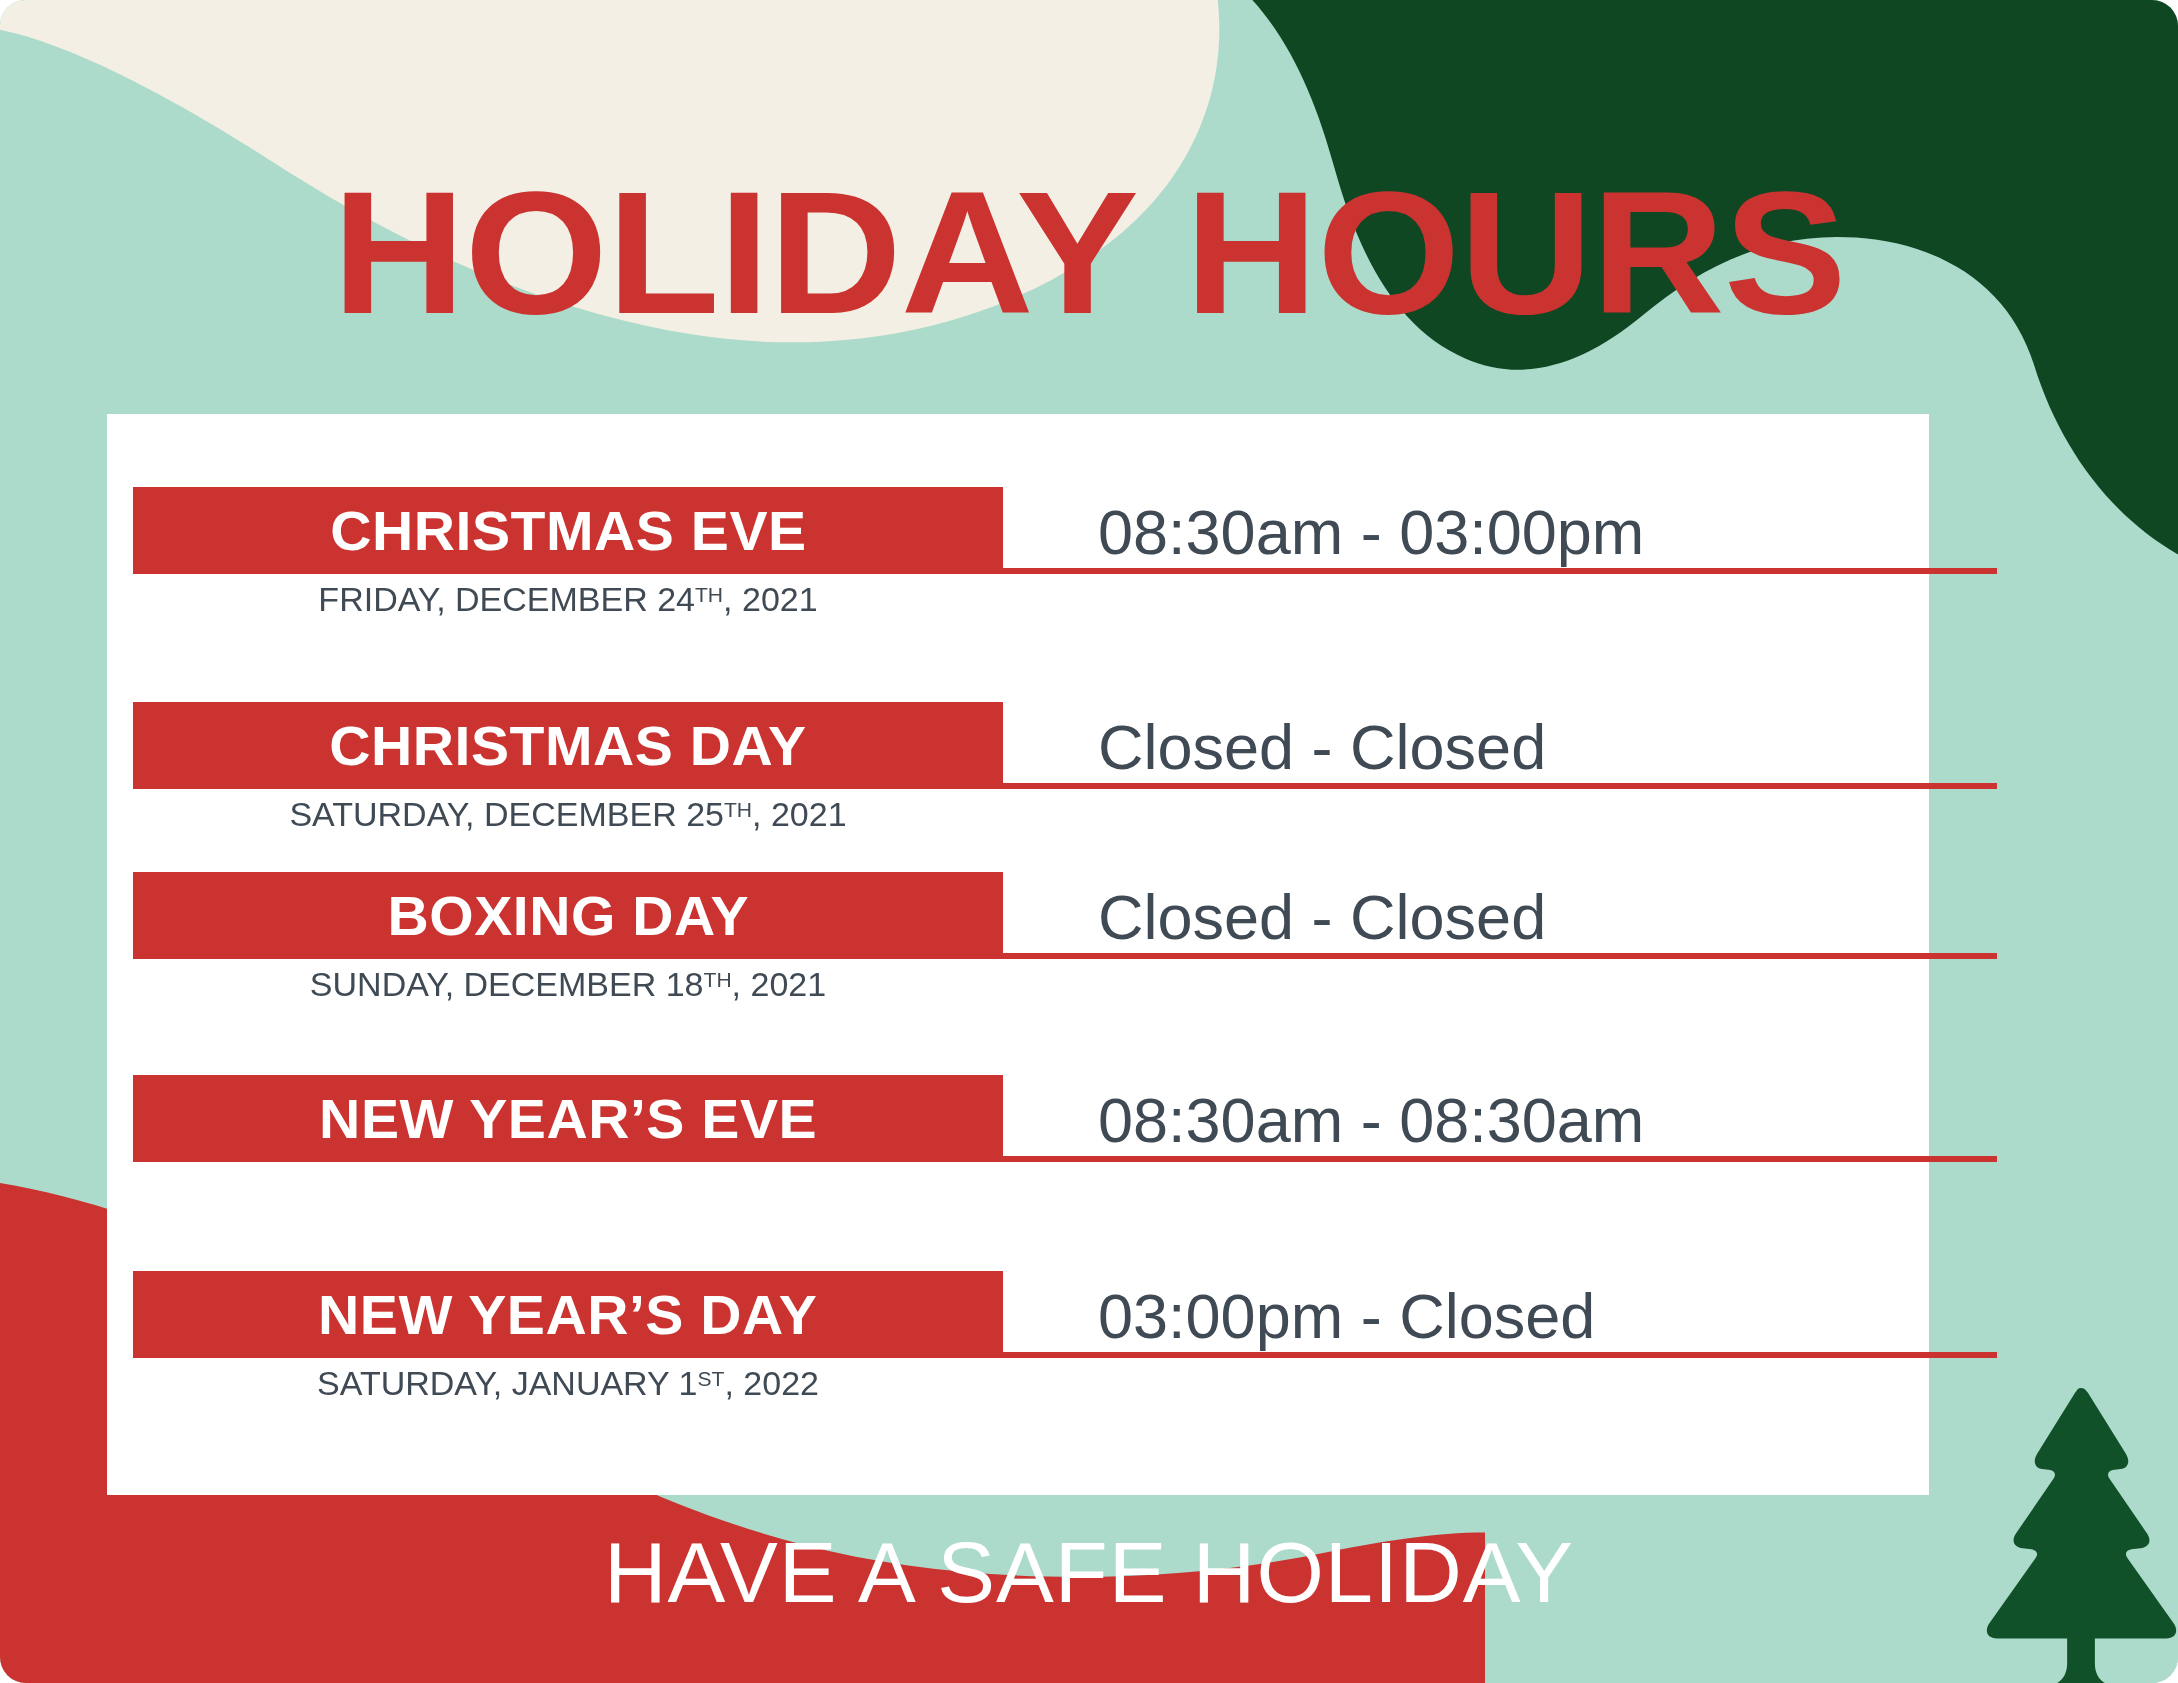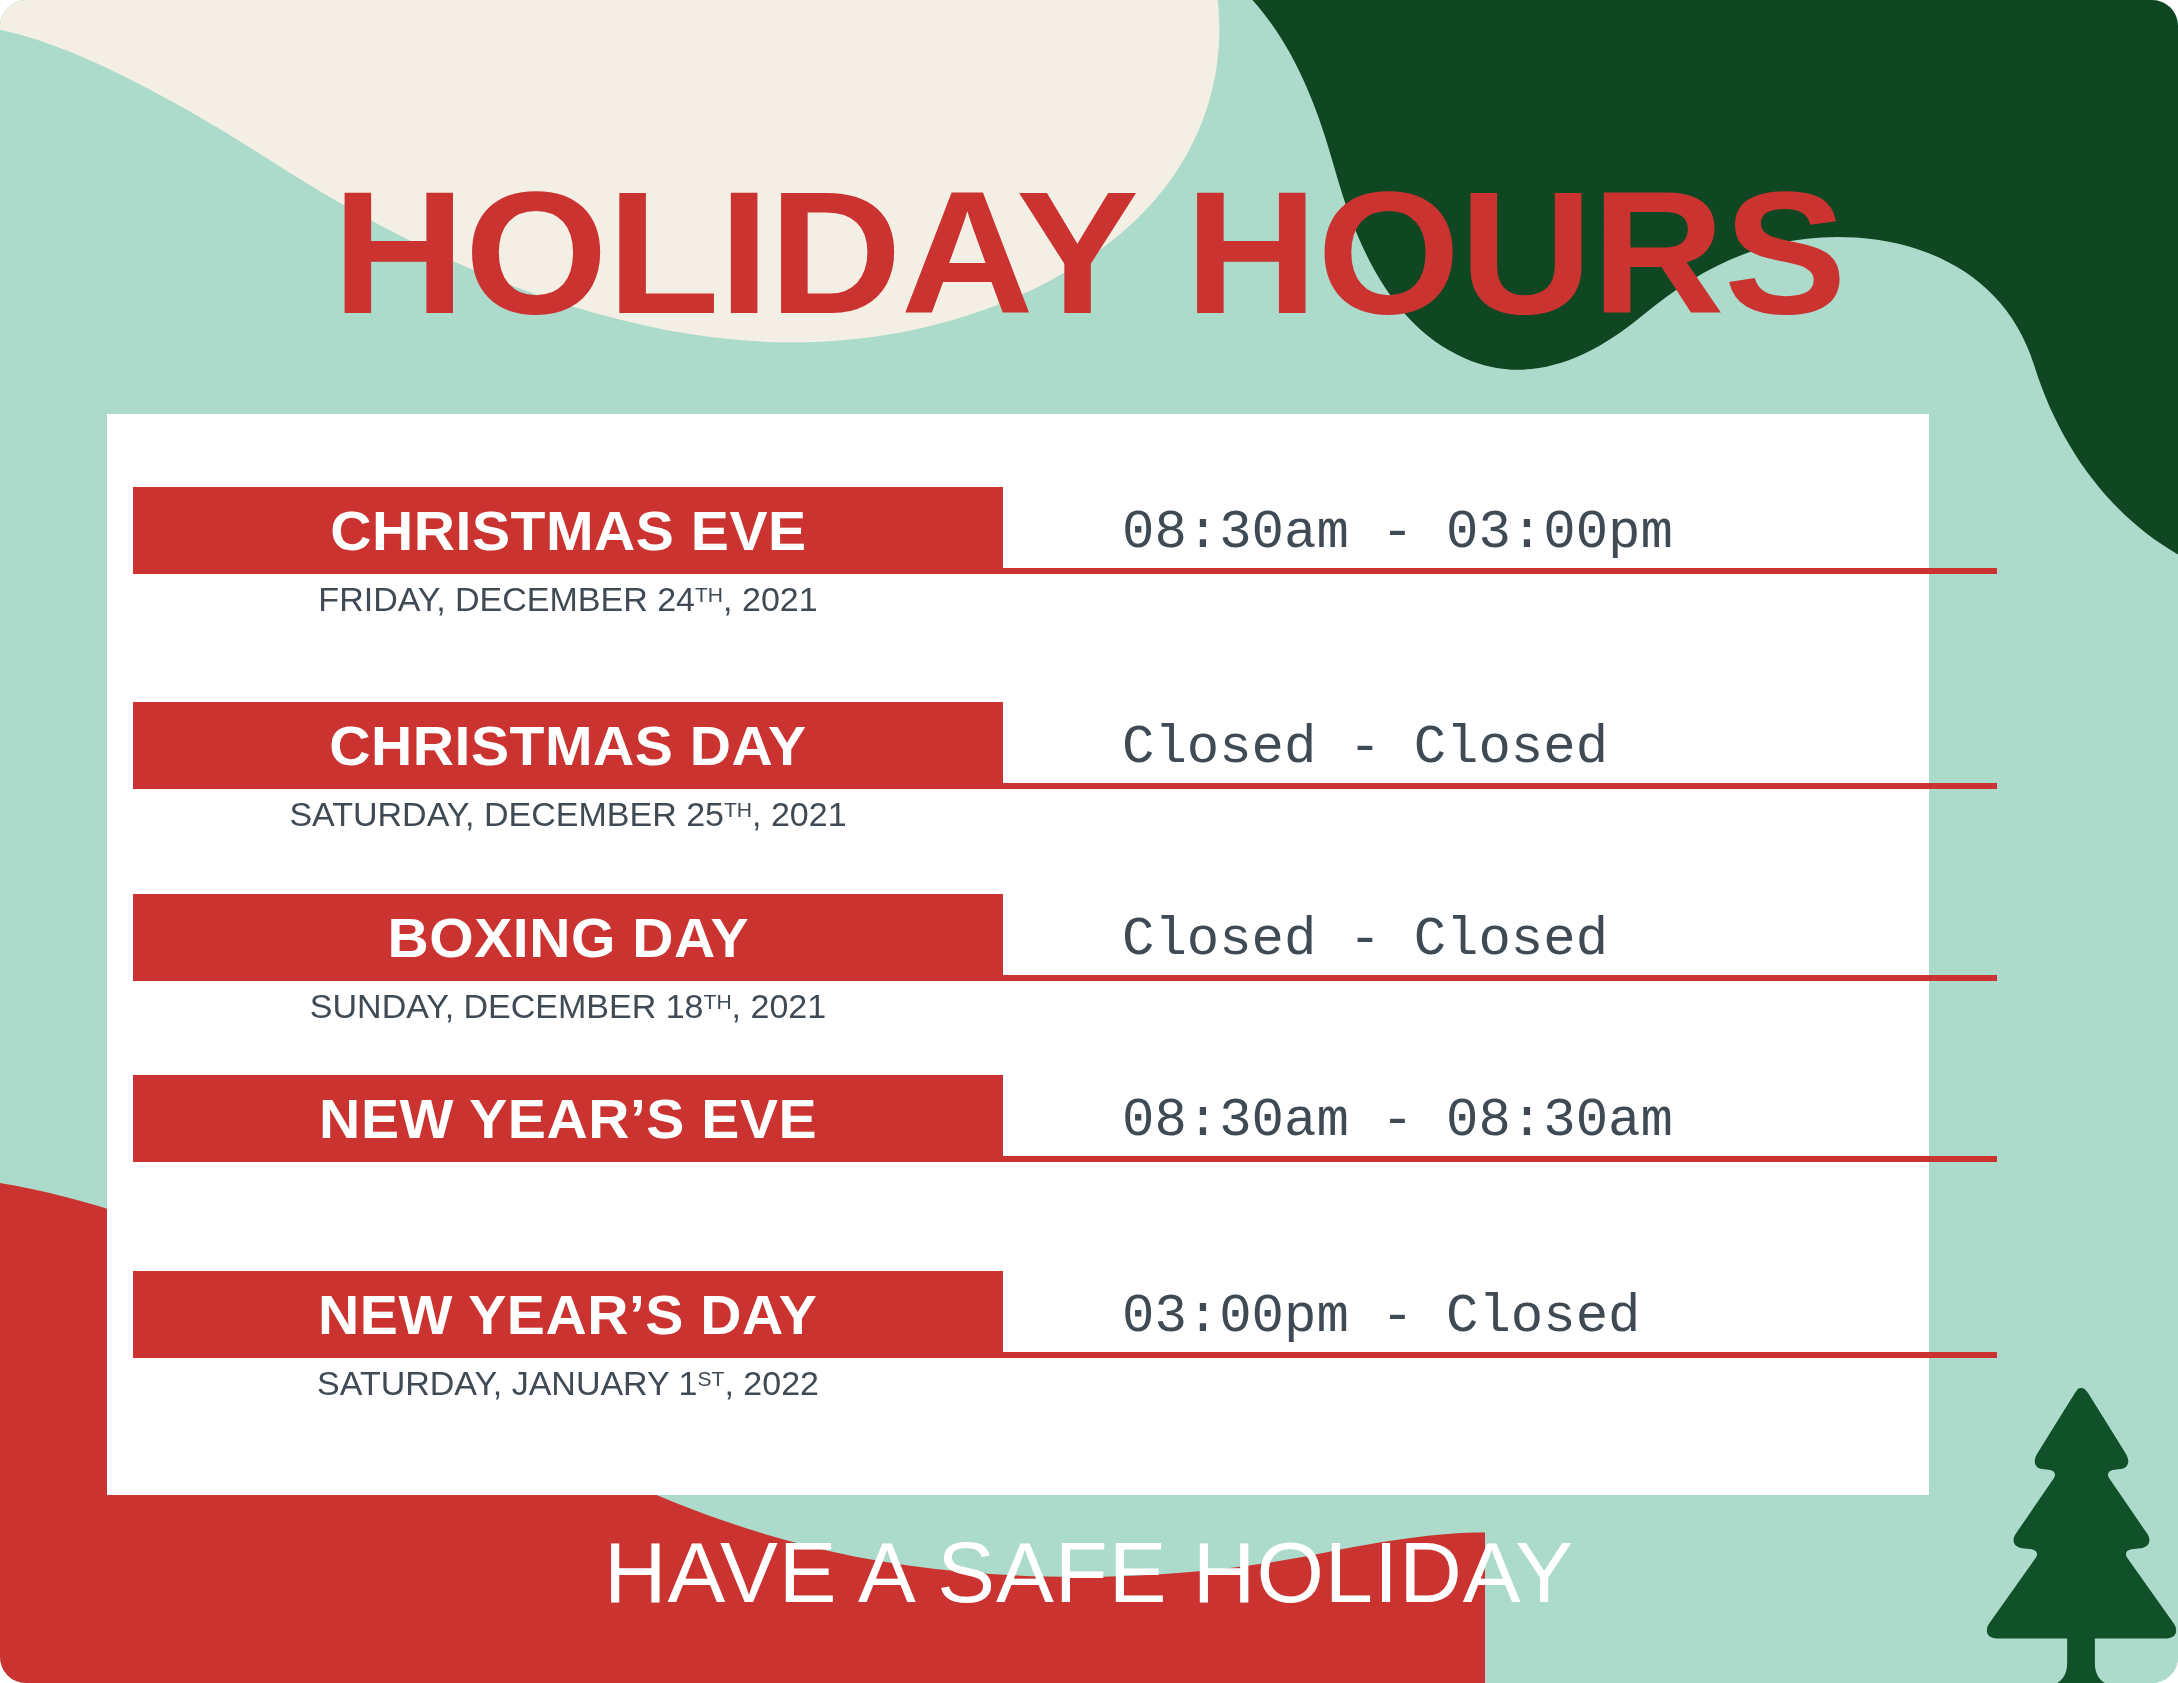"08:30am - 03:00pm" .hours { font-family: Liberation Mono, monospace -> Liberation Sans, sans-serif; font-size: 54px -> 63px; padding-left: 119px -> 95px }
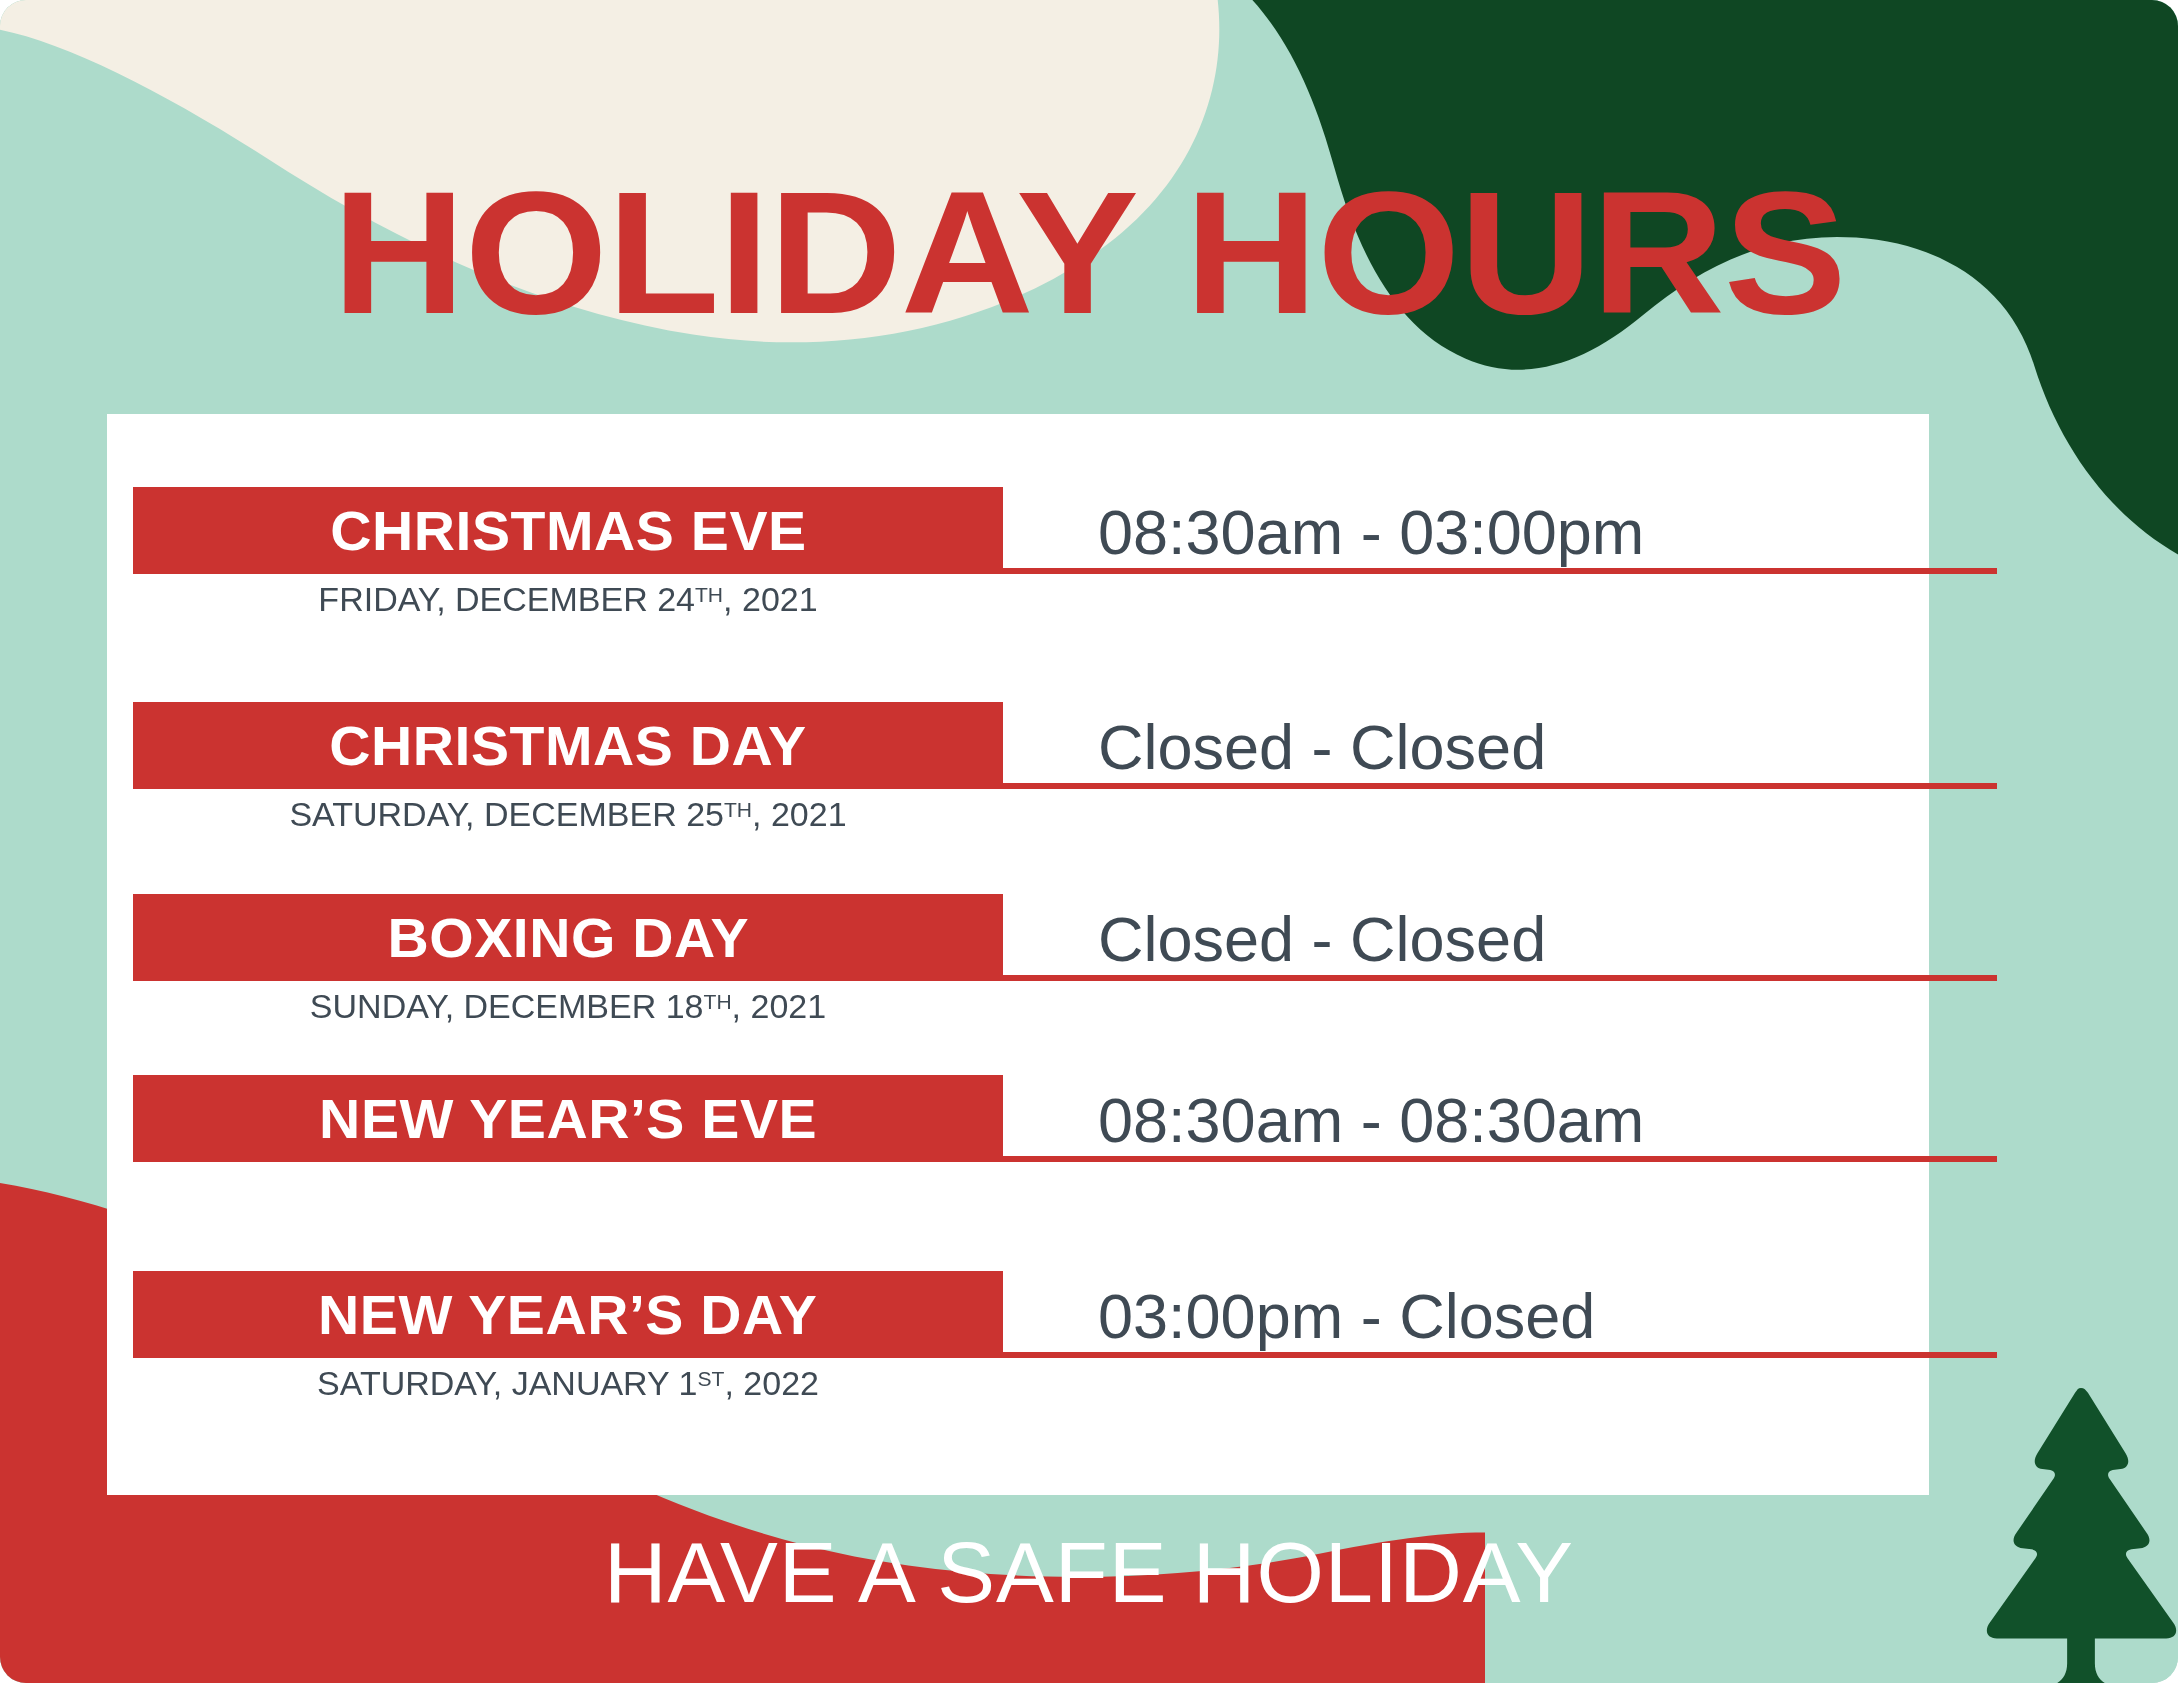"BOXING DAY" .row-2 { top: 480px -> 458px }
